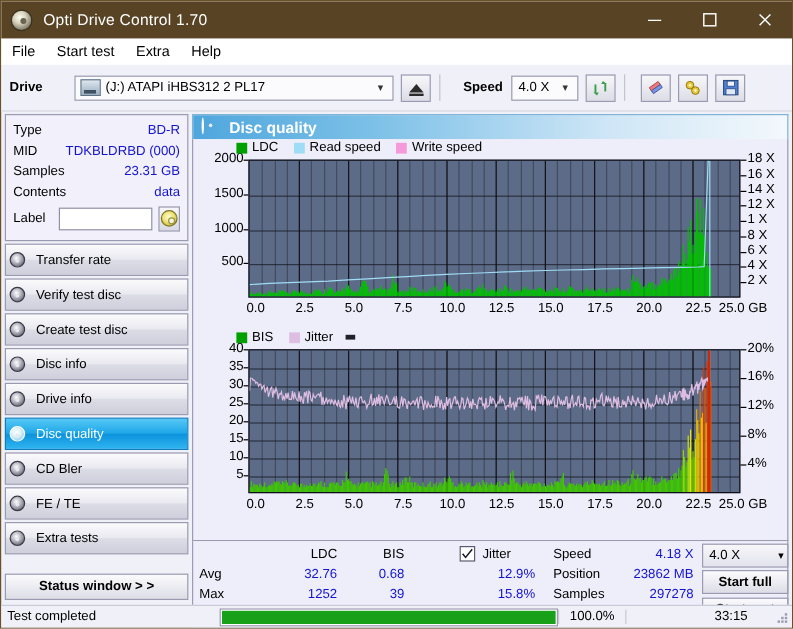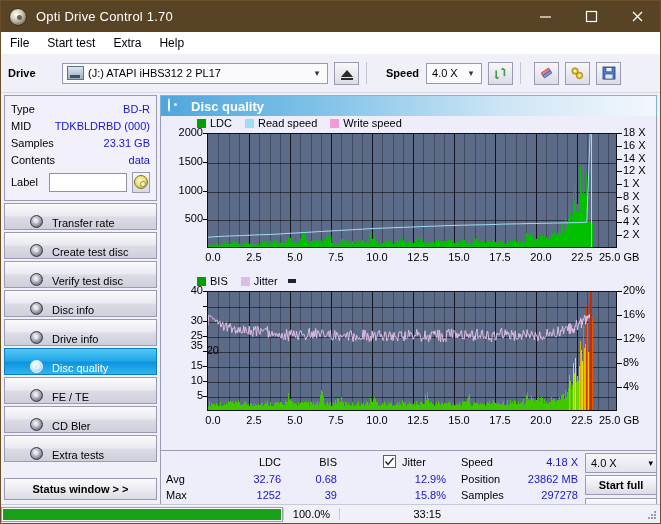"Transfer rate" .navbtn { align-items: flex-end -> center; padding-left: 23px -> 1px }
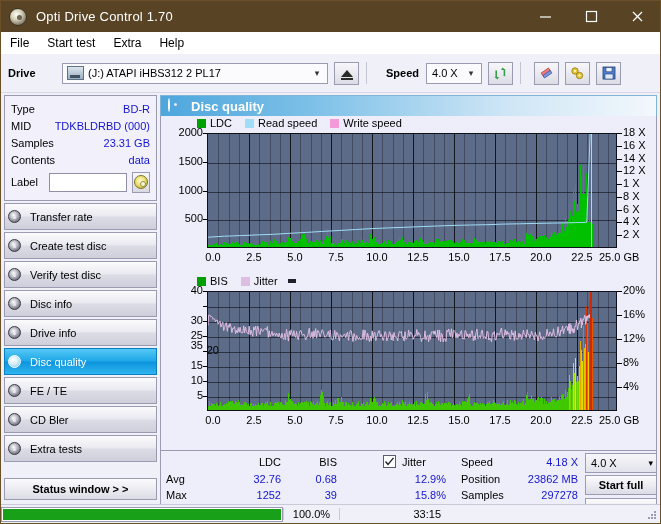"Create test disc" div.navbtn { order: before "Verify test disc" -> after "Verify test disc" }
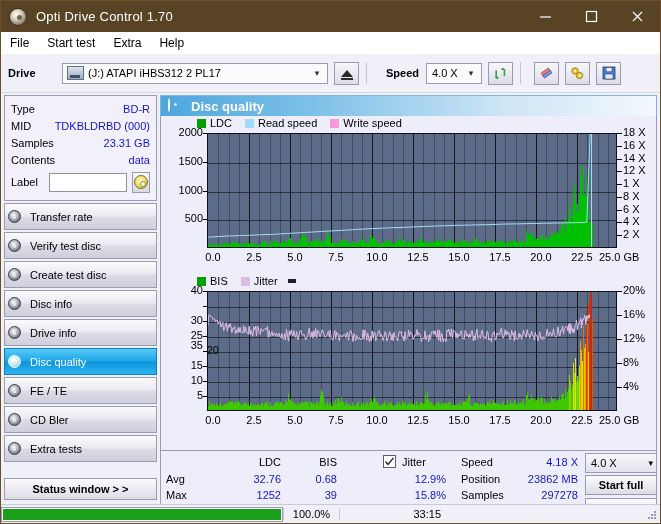"35" div.ytick { margin-top: 40px -> none }
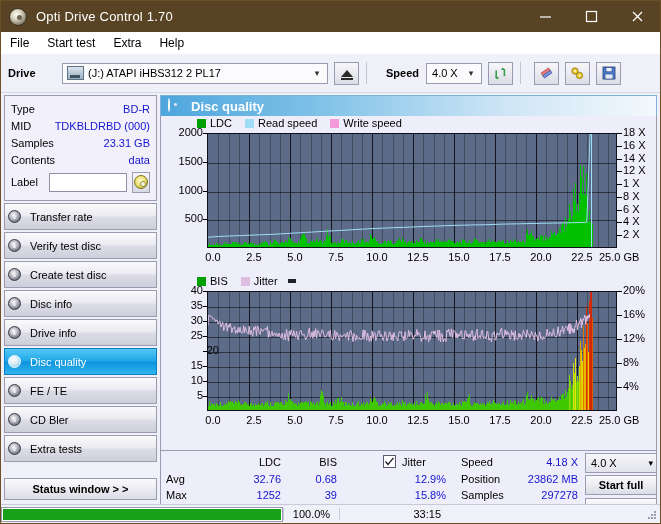"20" div.ytick { left: 20px -> 4px }
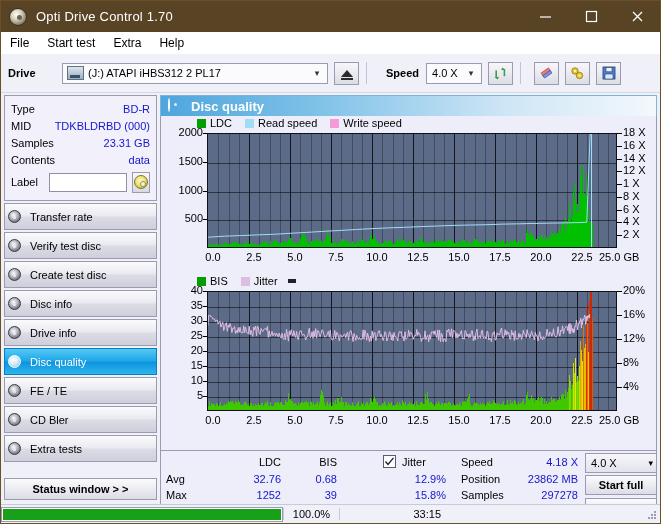"FE / TE" div.navbtn { order: before "CD Bler" -> after "CD Bler" }
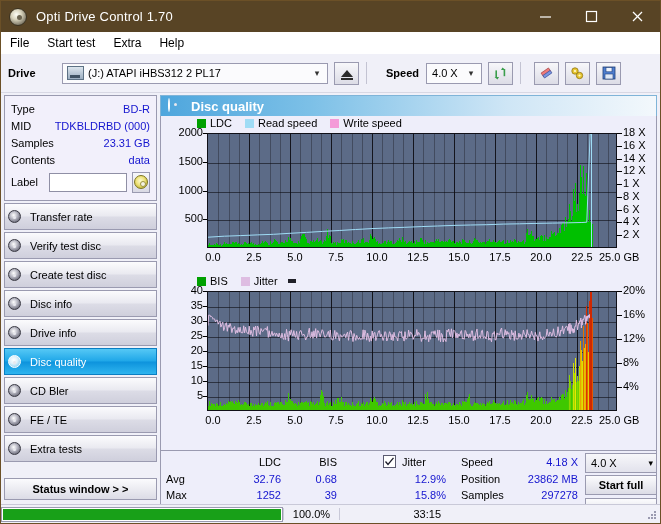"Test completed" div { html: none -> <div>Test completed</div> }
